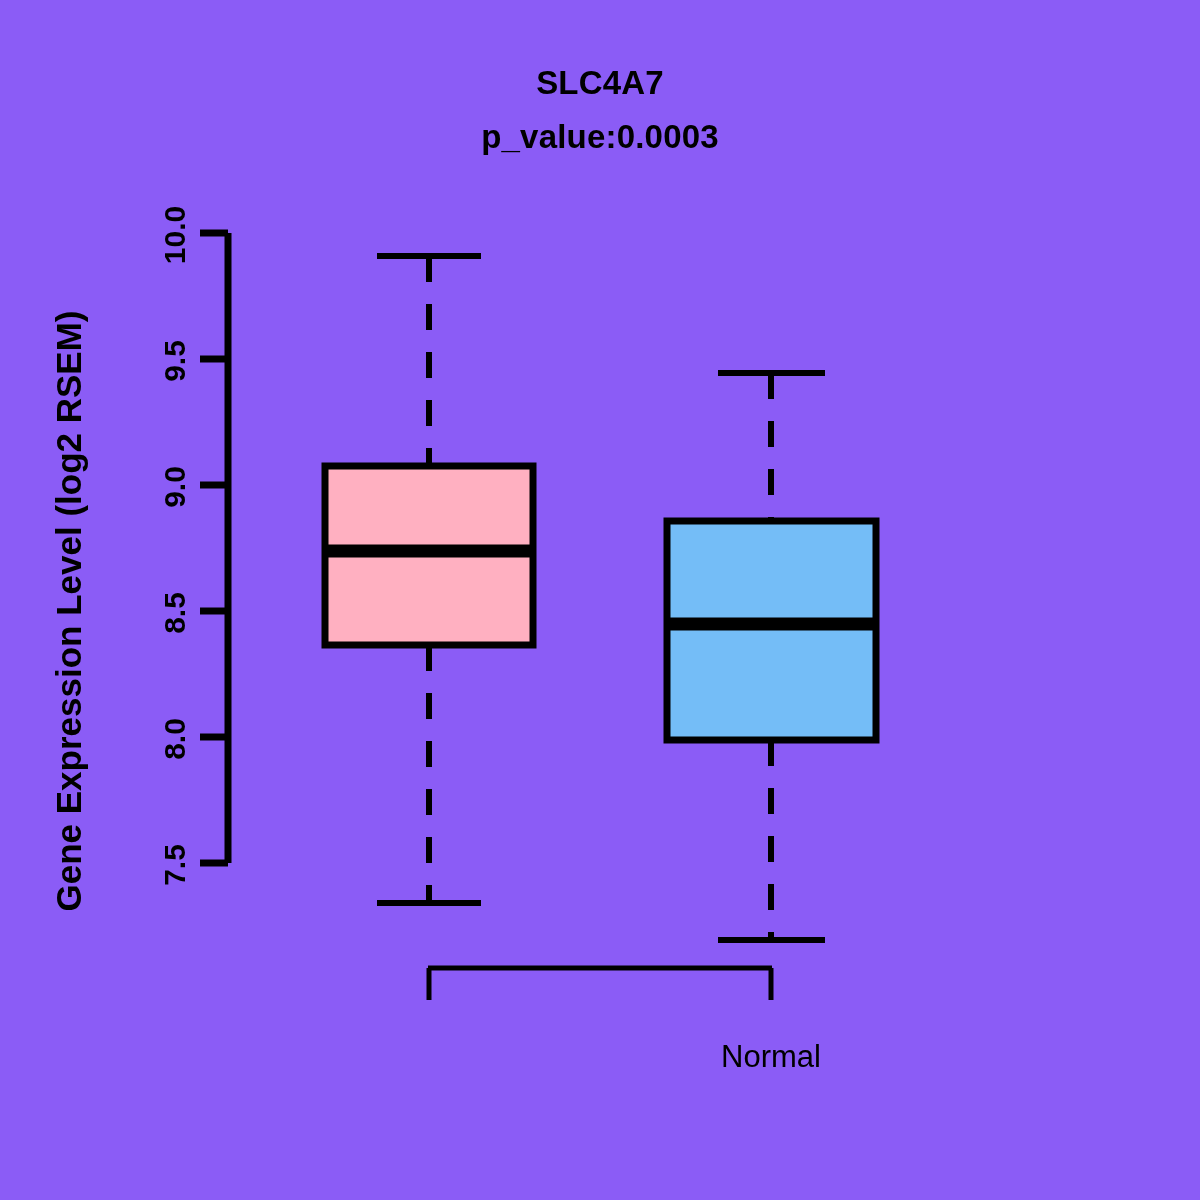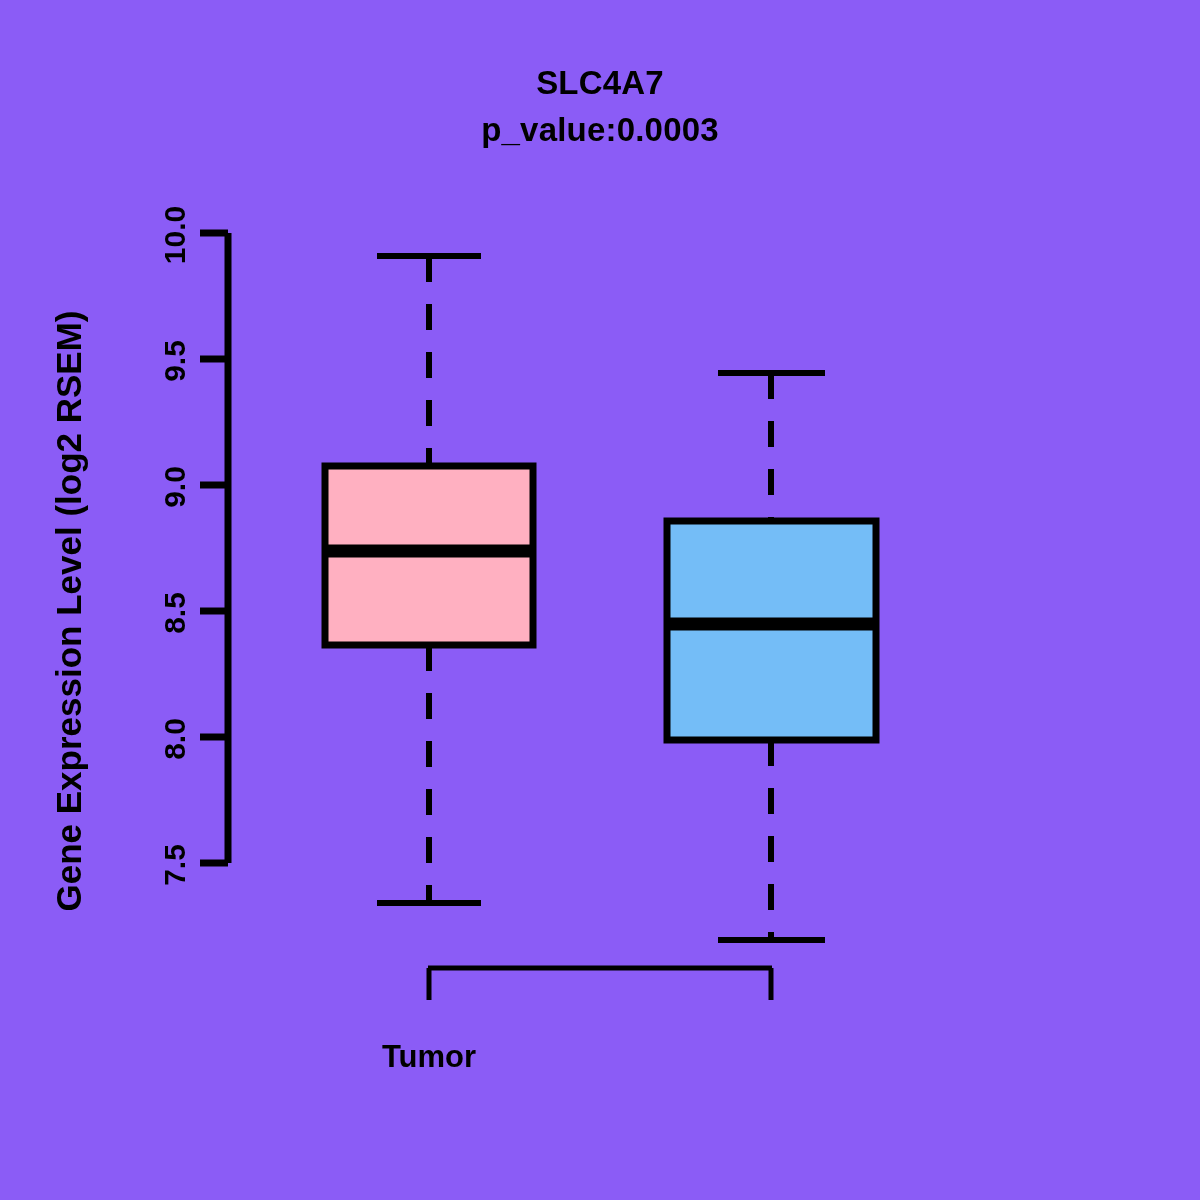"p_value:0.0003" .title-sub { margin-top: 14px -> 21px }
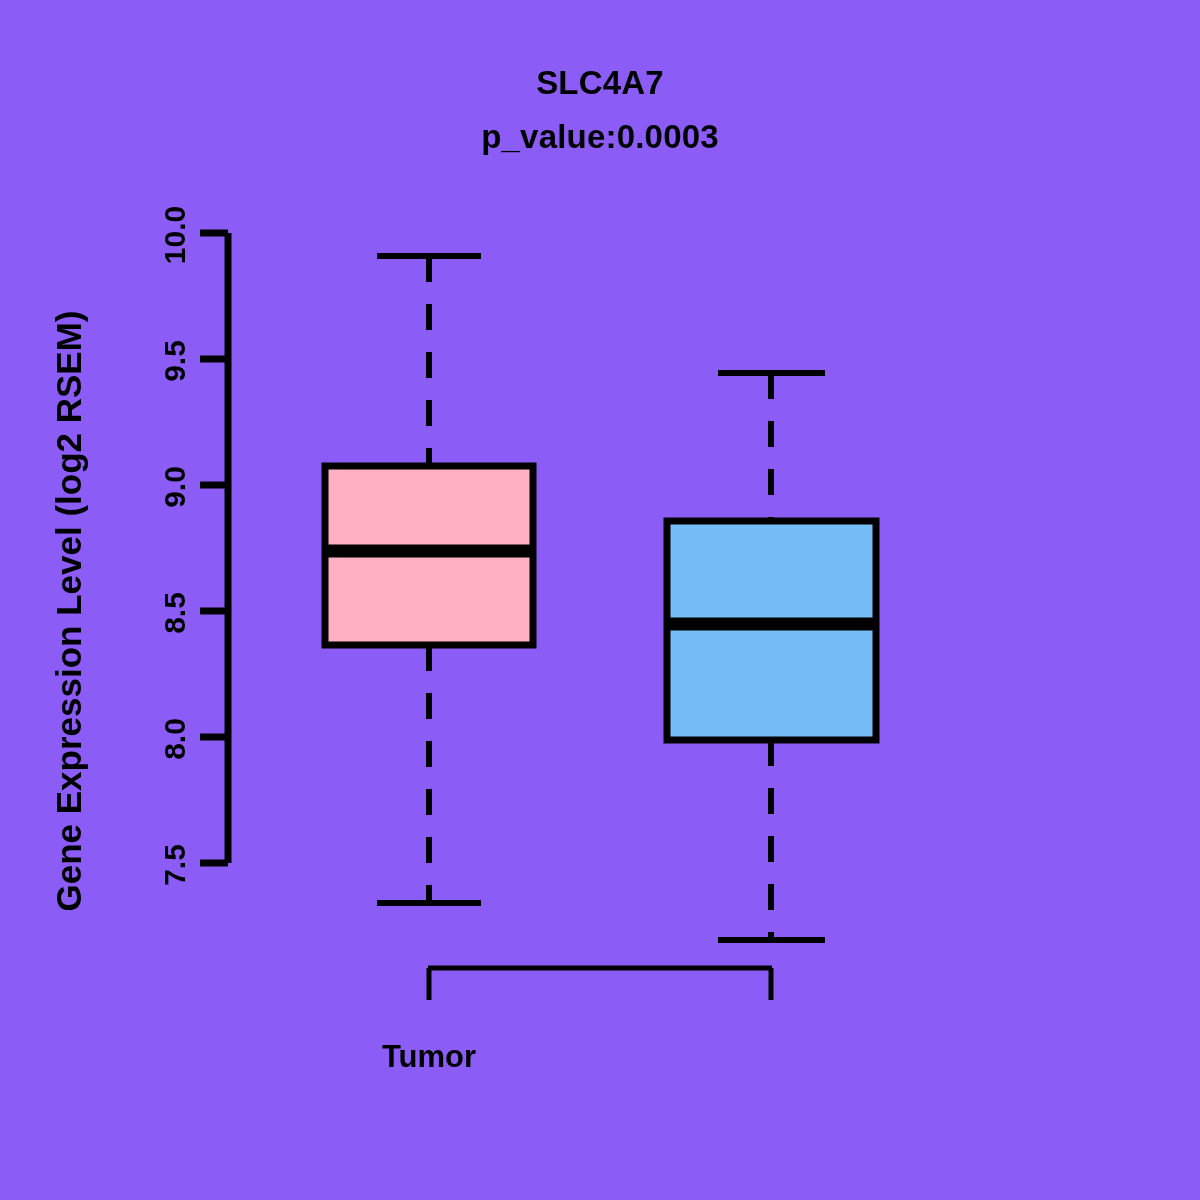"Tumor" div.xtick-label { html: <div>Tumor</div> -> none }
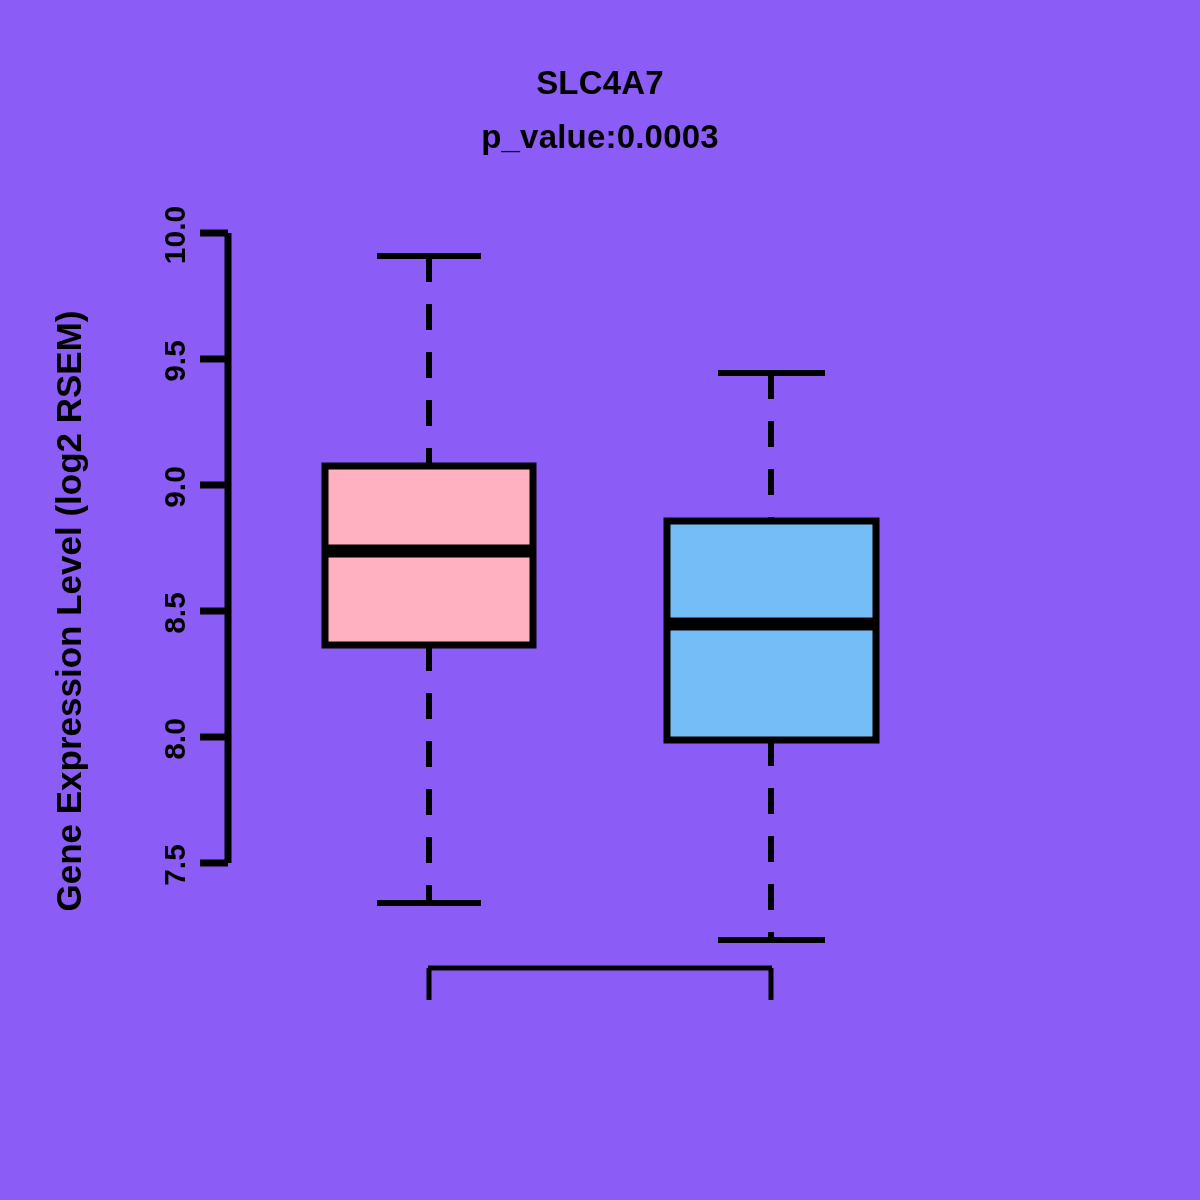"Normal" div.xtick-label { html: none -> <div>Normal</div> }
